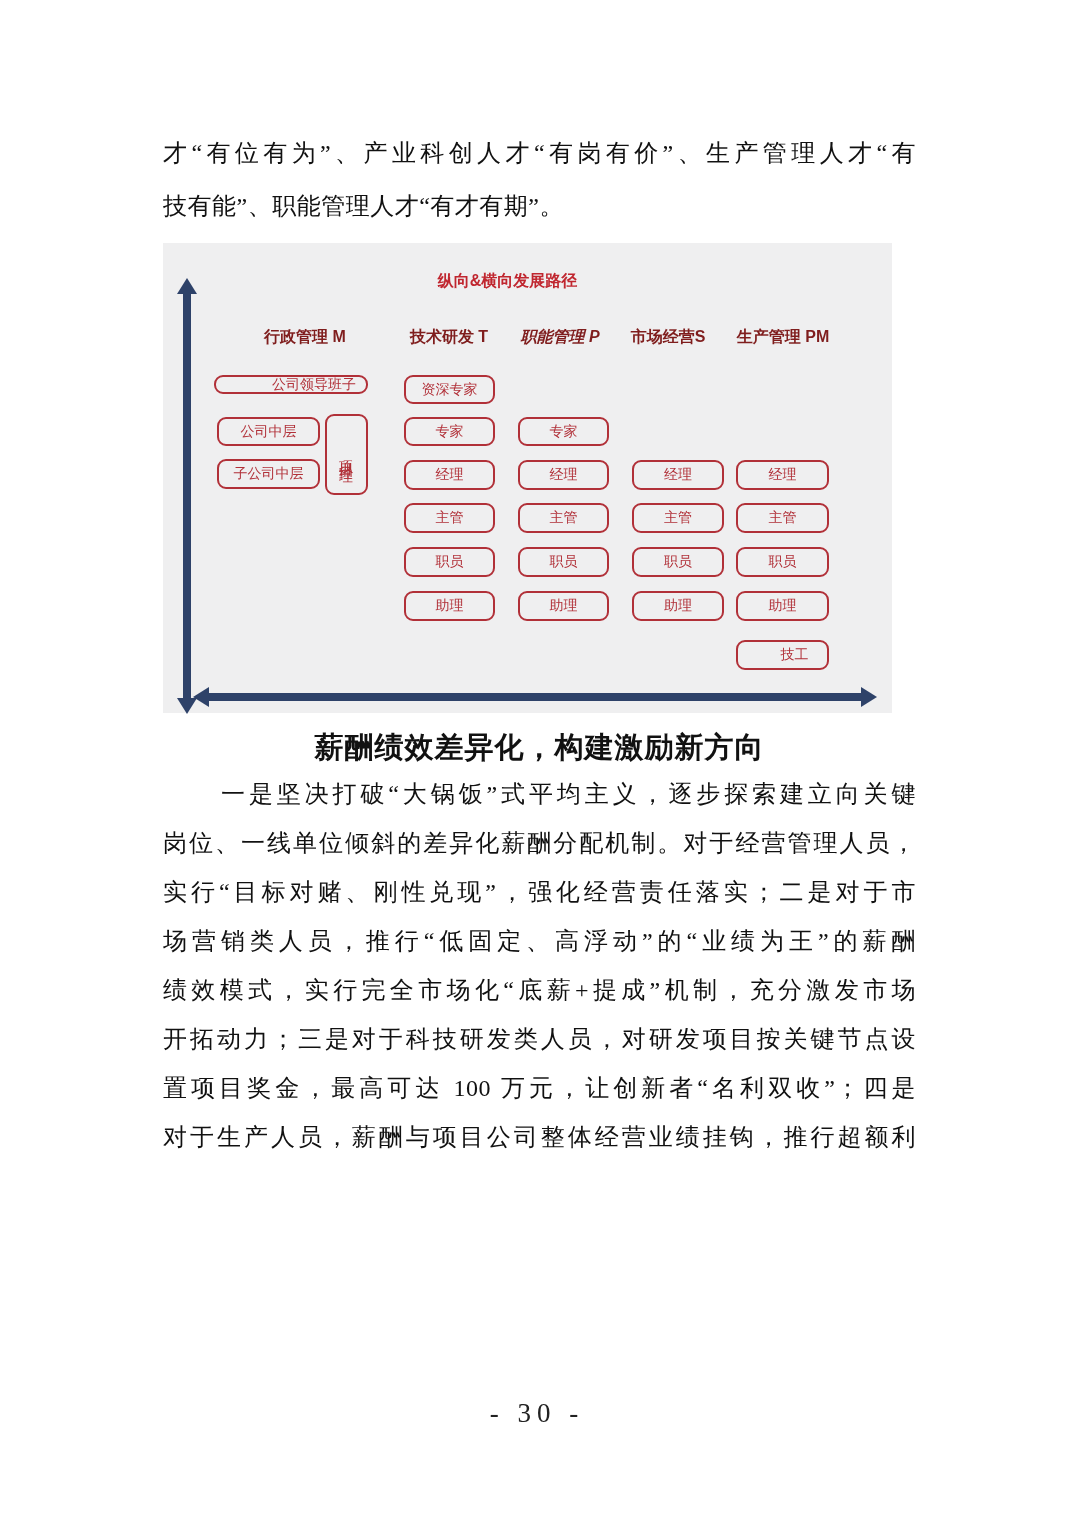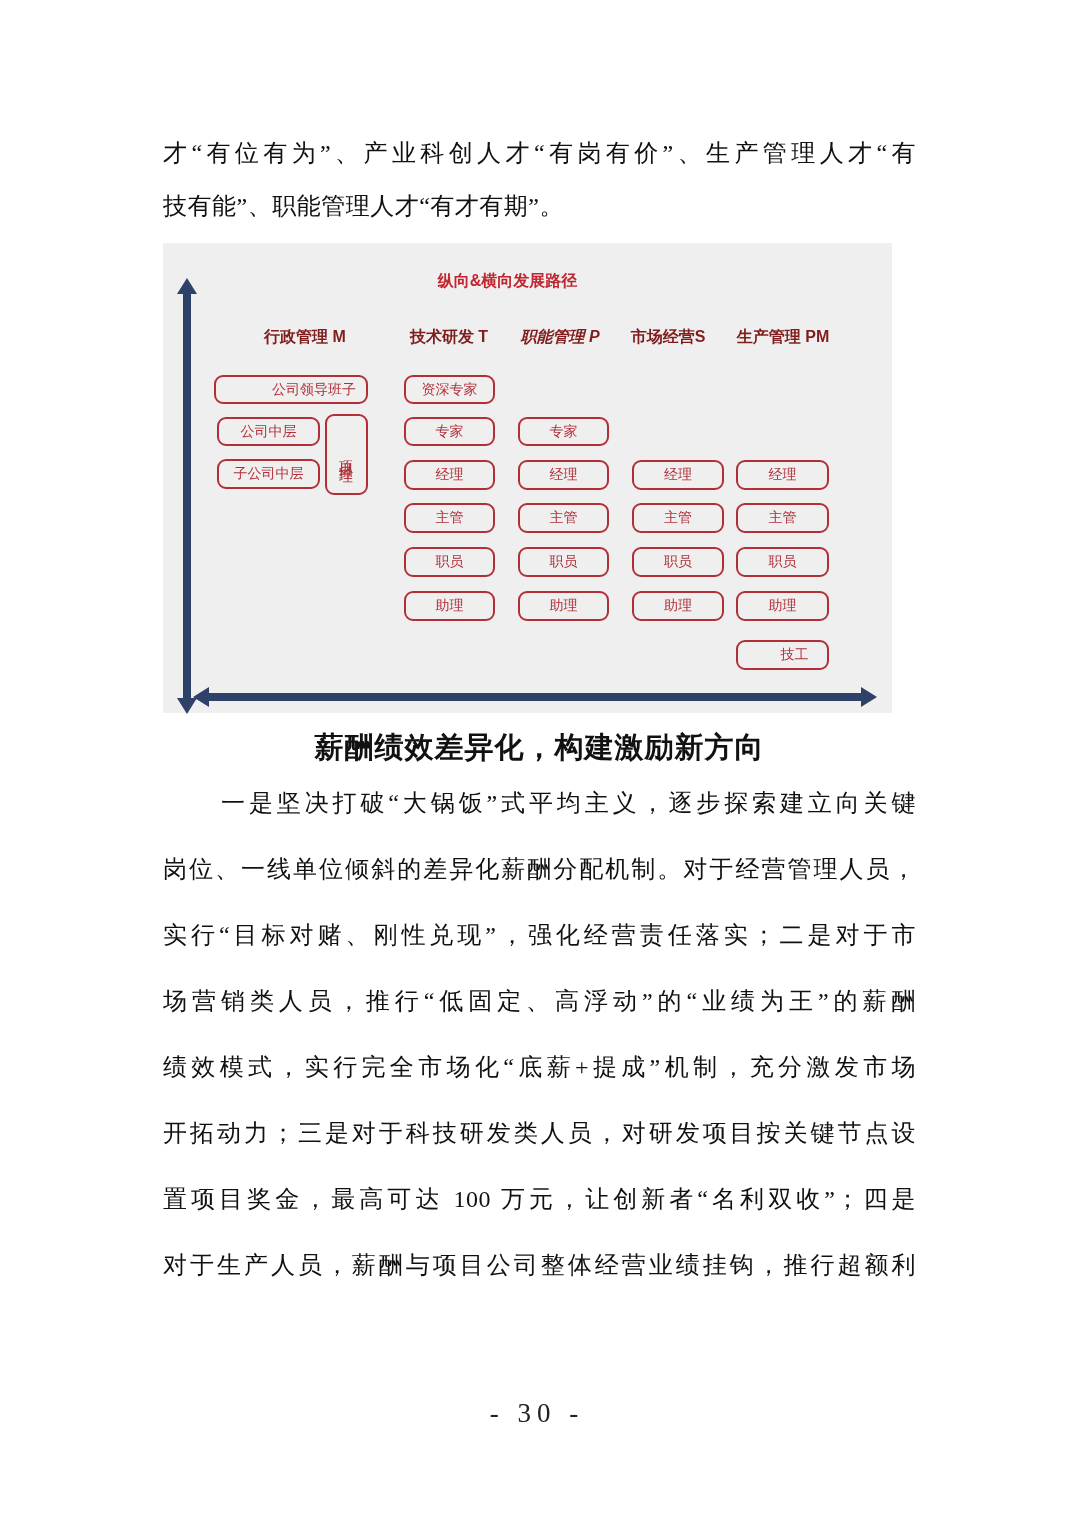"公司领导班子" div.dbox { height: 29px -> 19px }
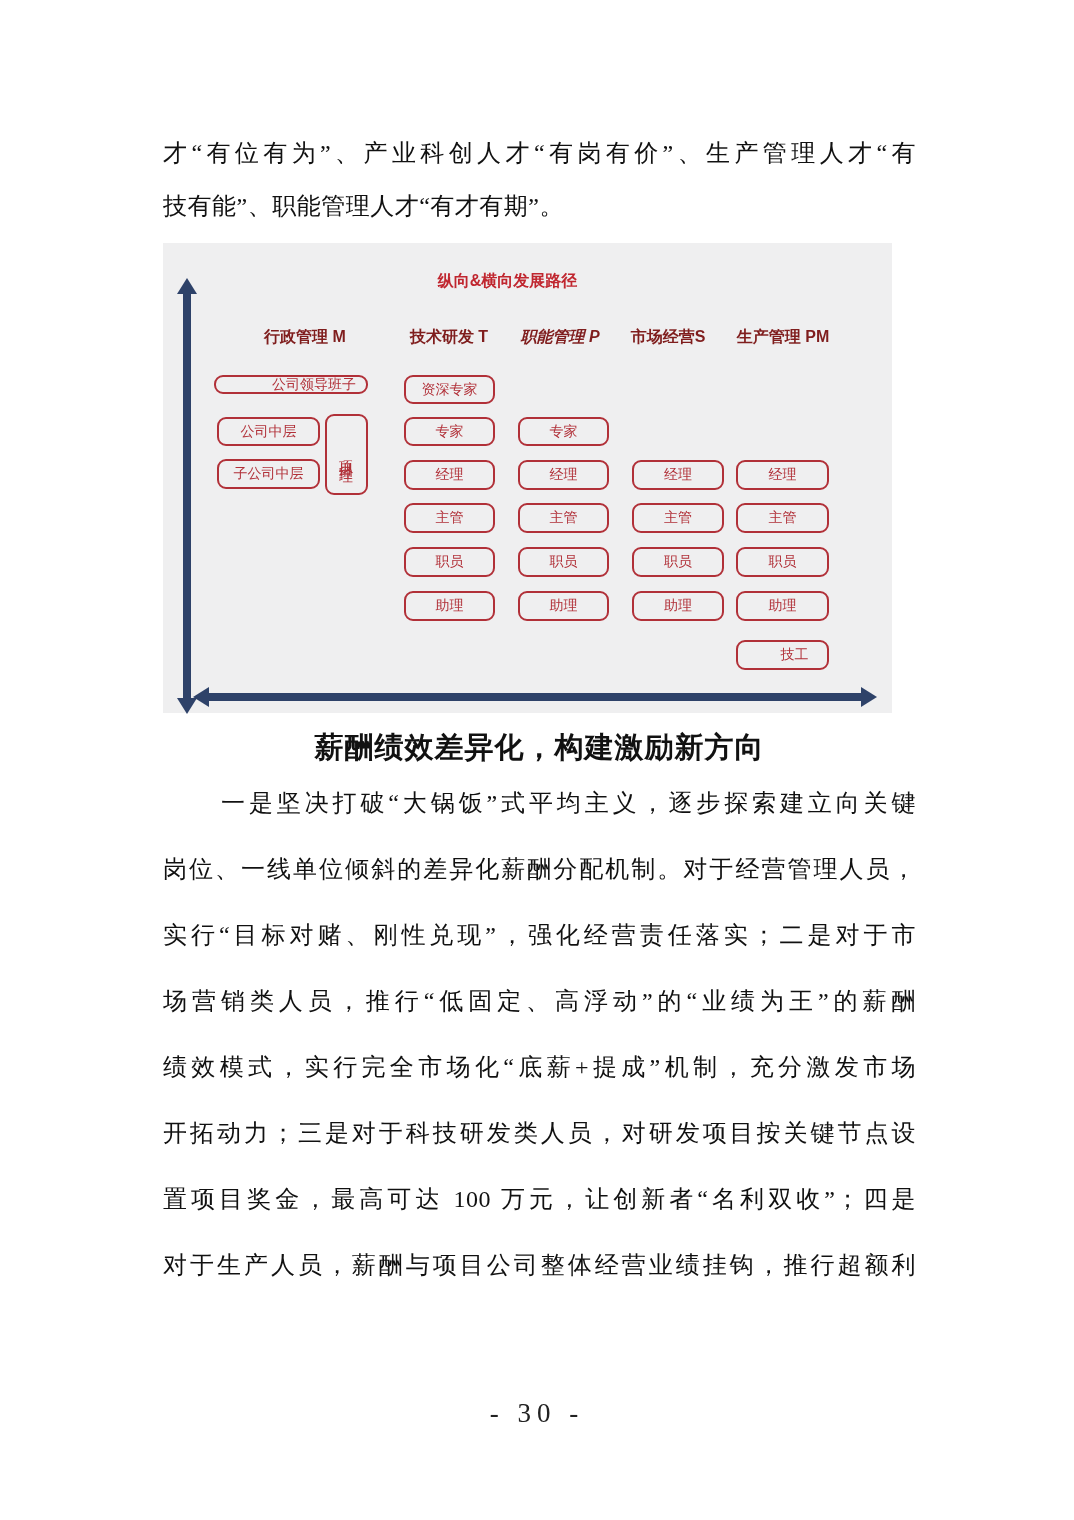"一是坚决打破“大锅饭”式平均主义，逐步探索建立向关键" #body-para .doc-line { line-height: 66px -> 49px }
